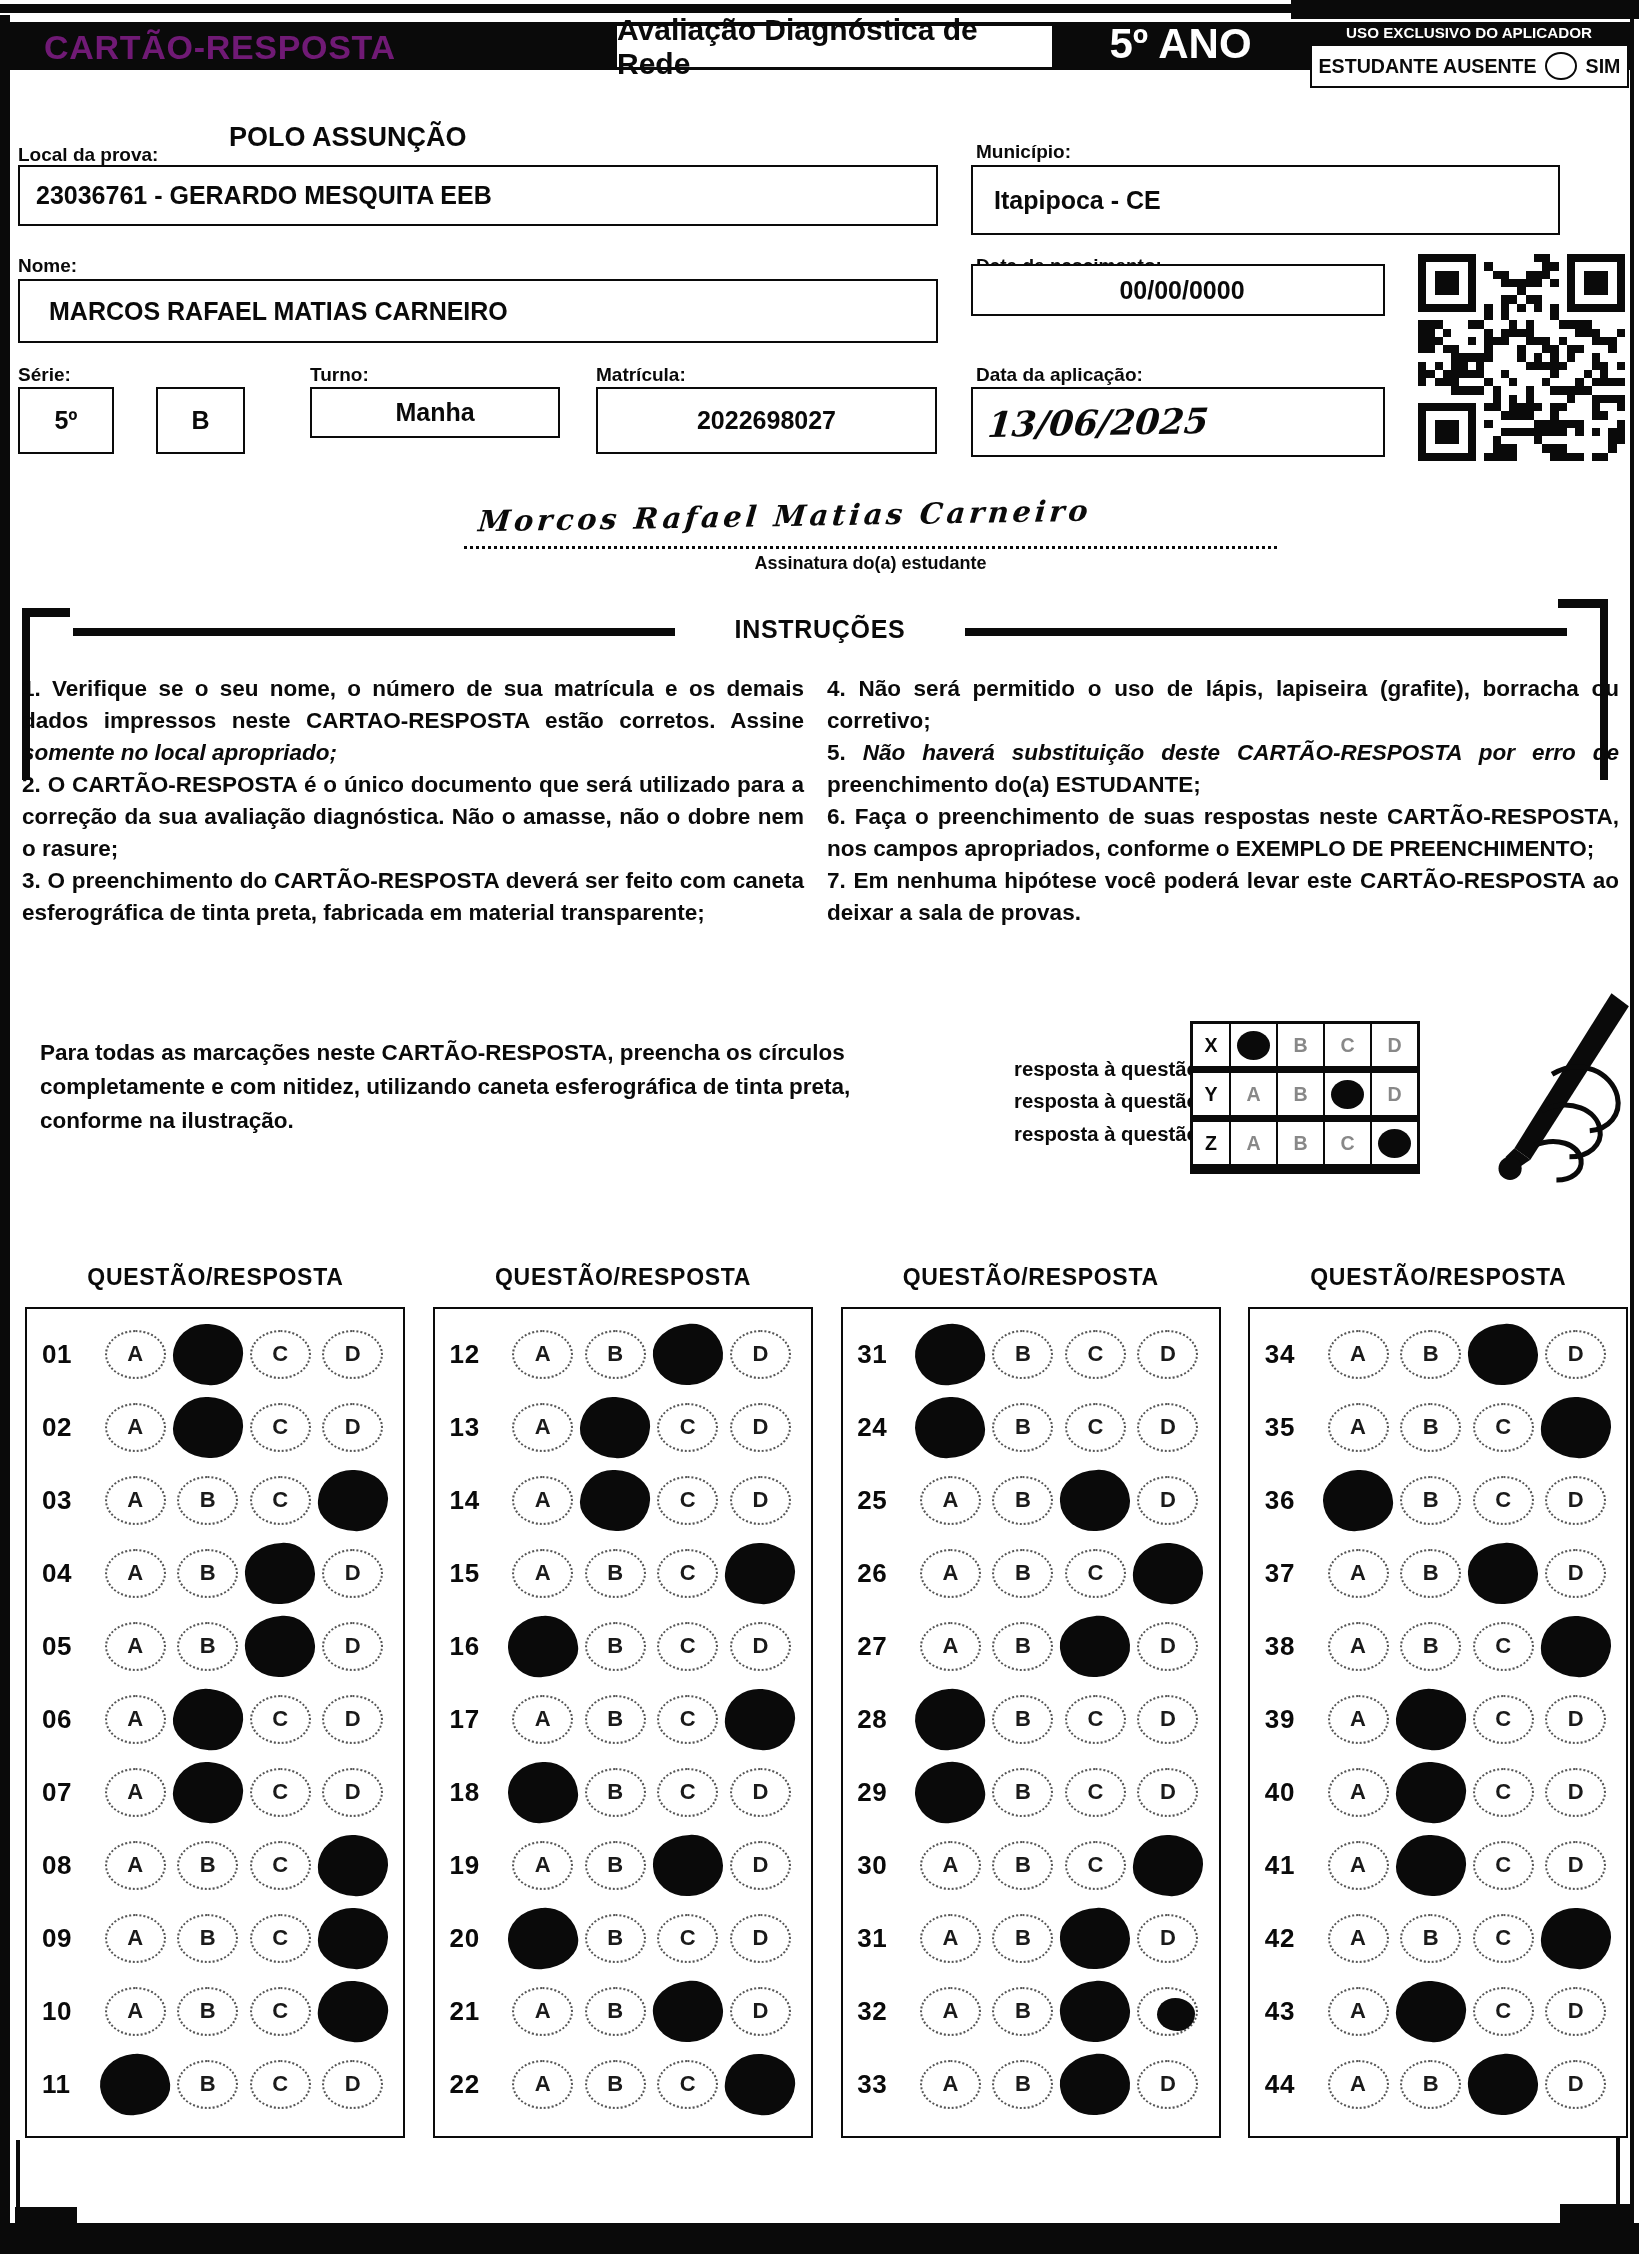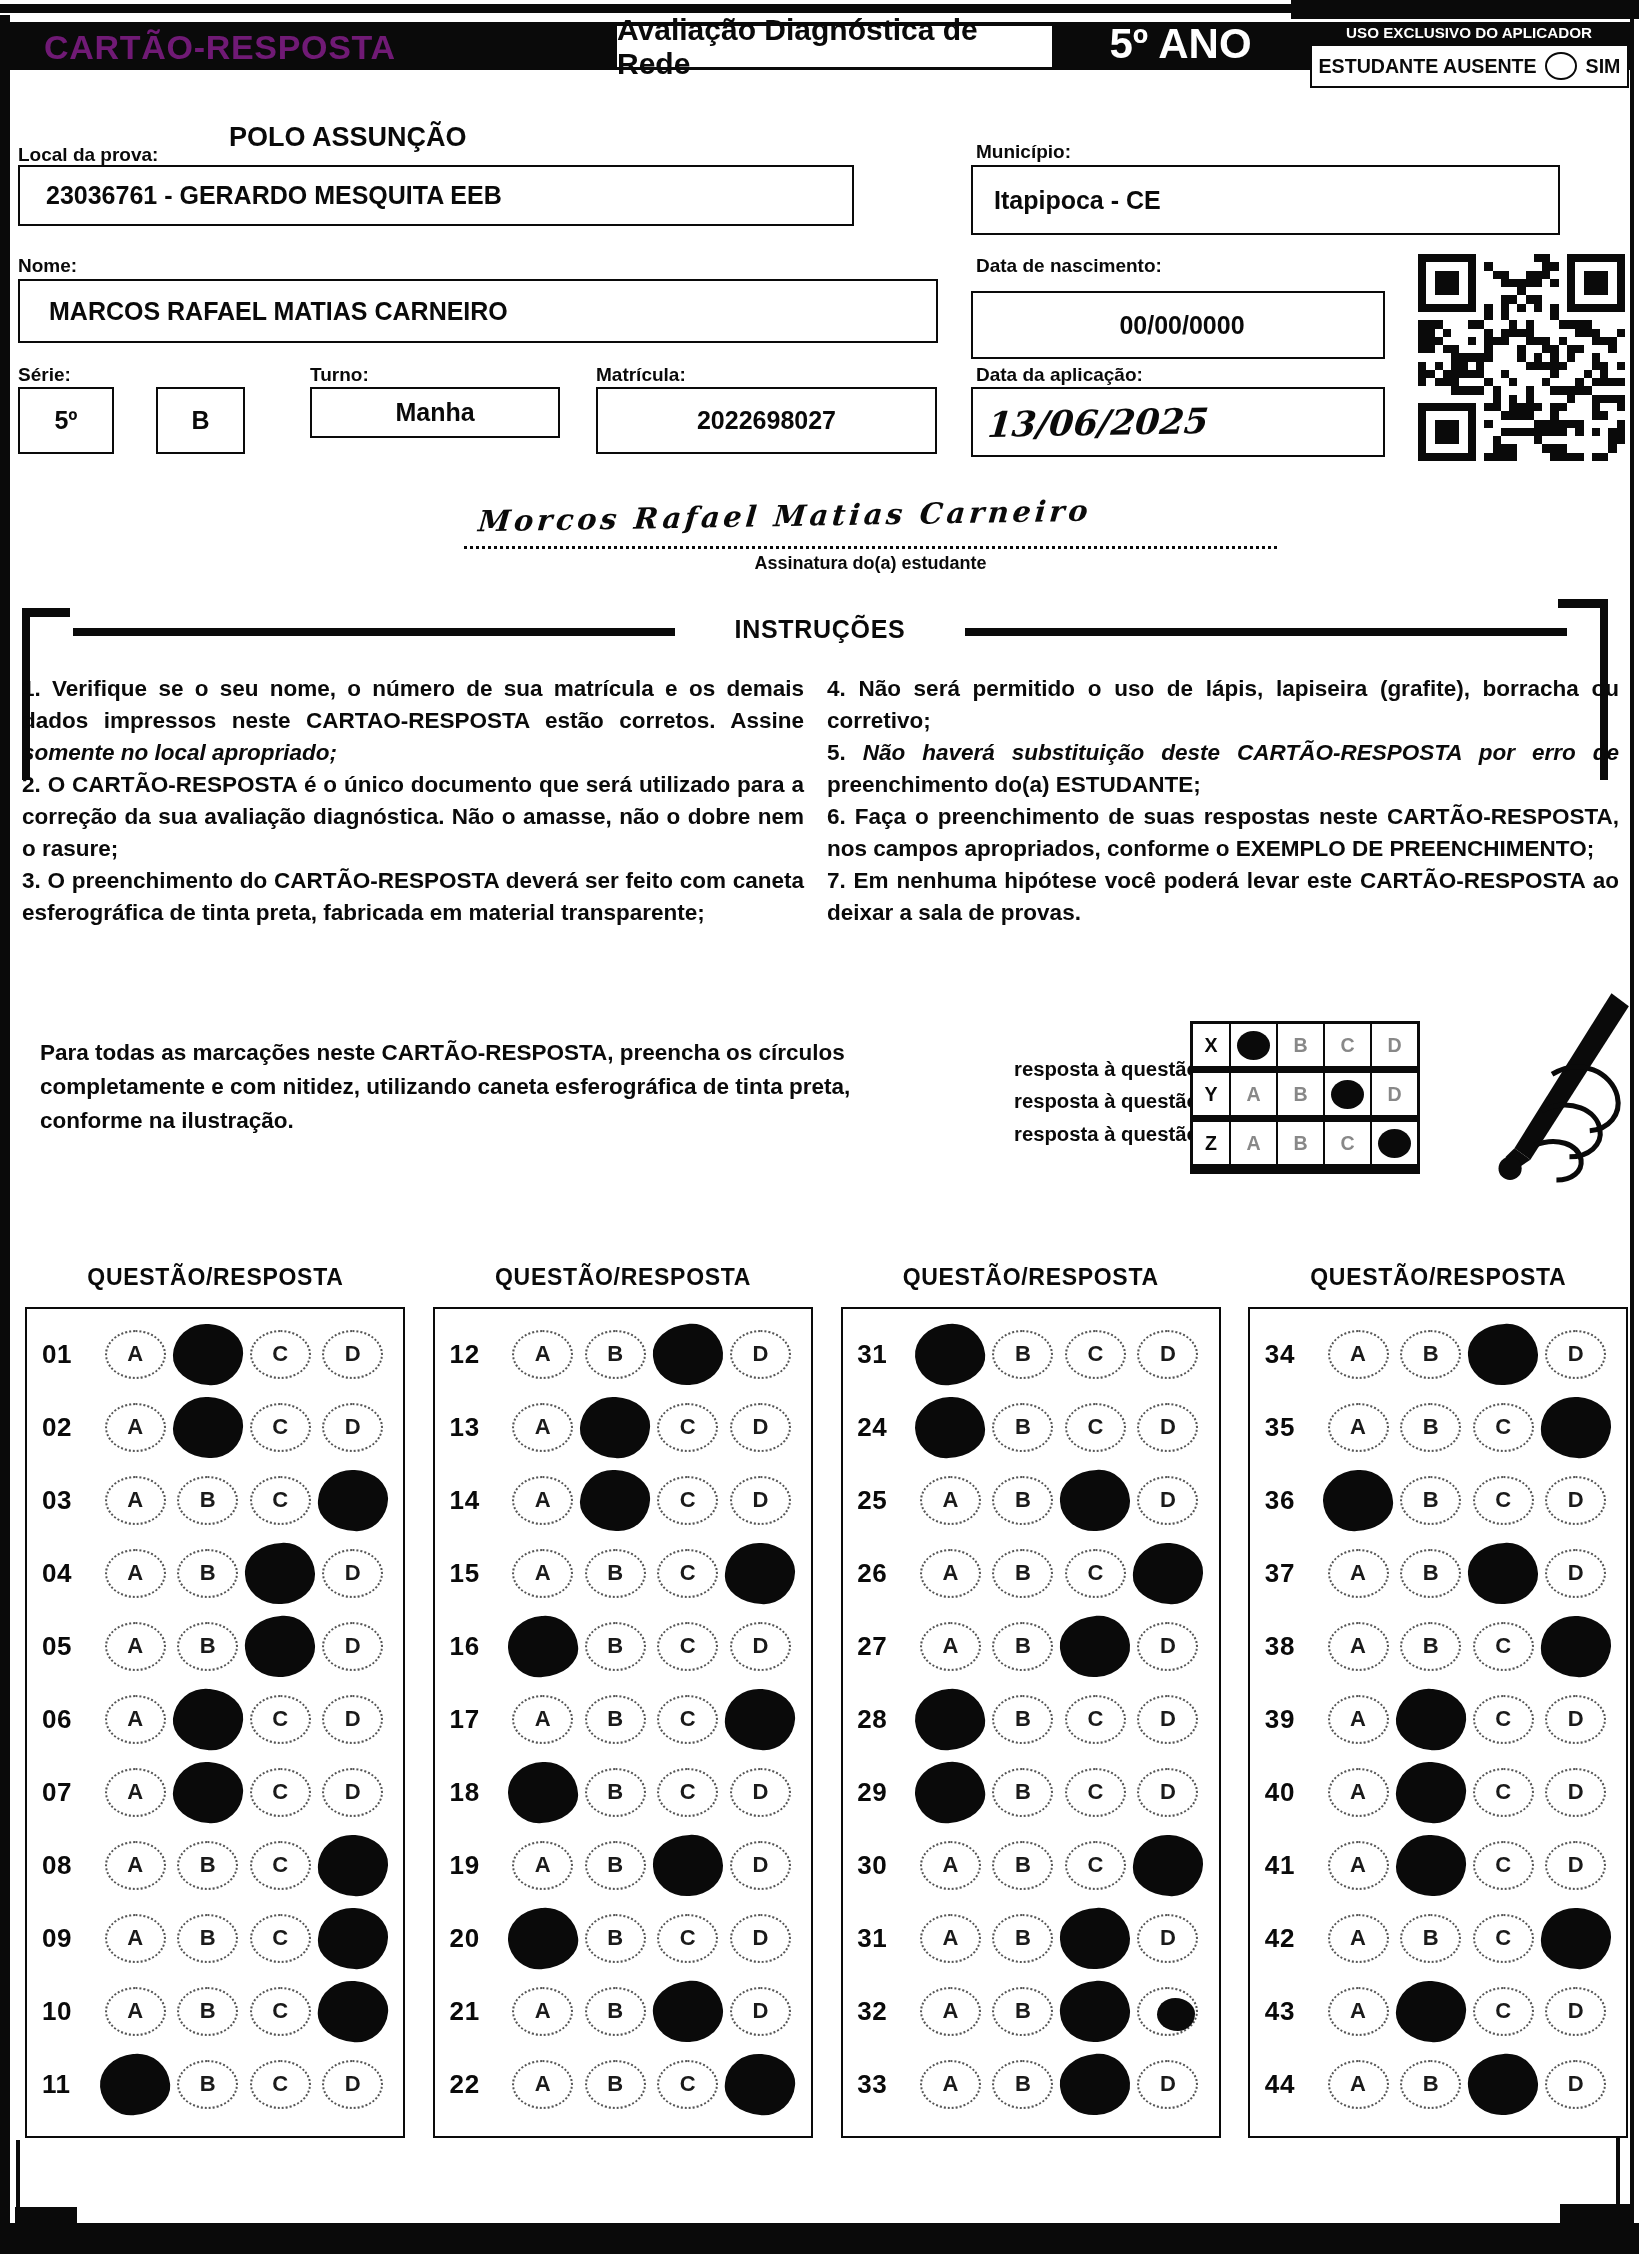"23036761 - GERARDO MESQUITA EEB" div.abs { padding-left: 26px -> 16px; width: 836px -> 920px }
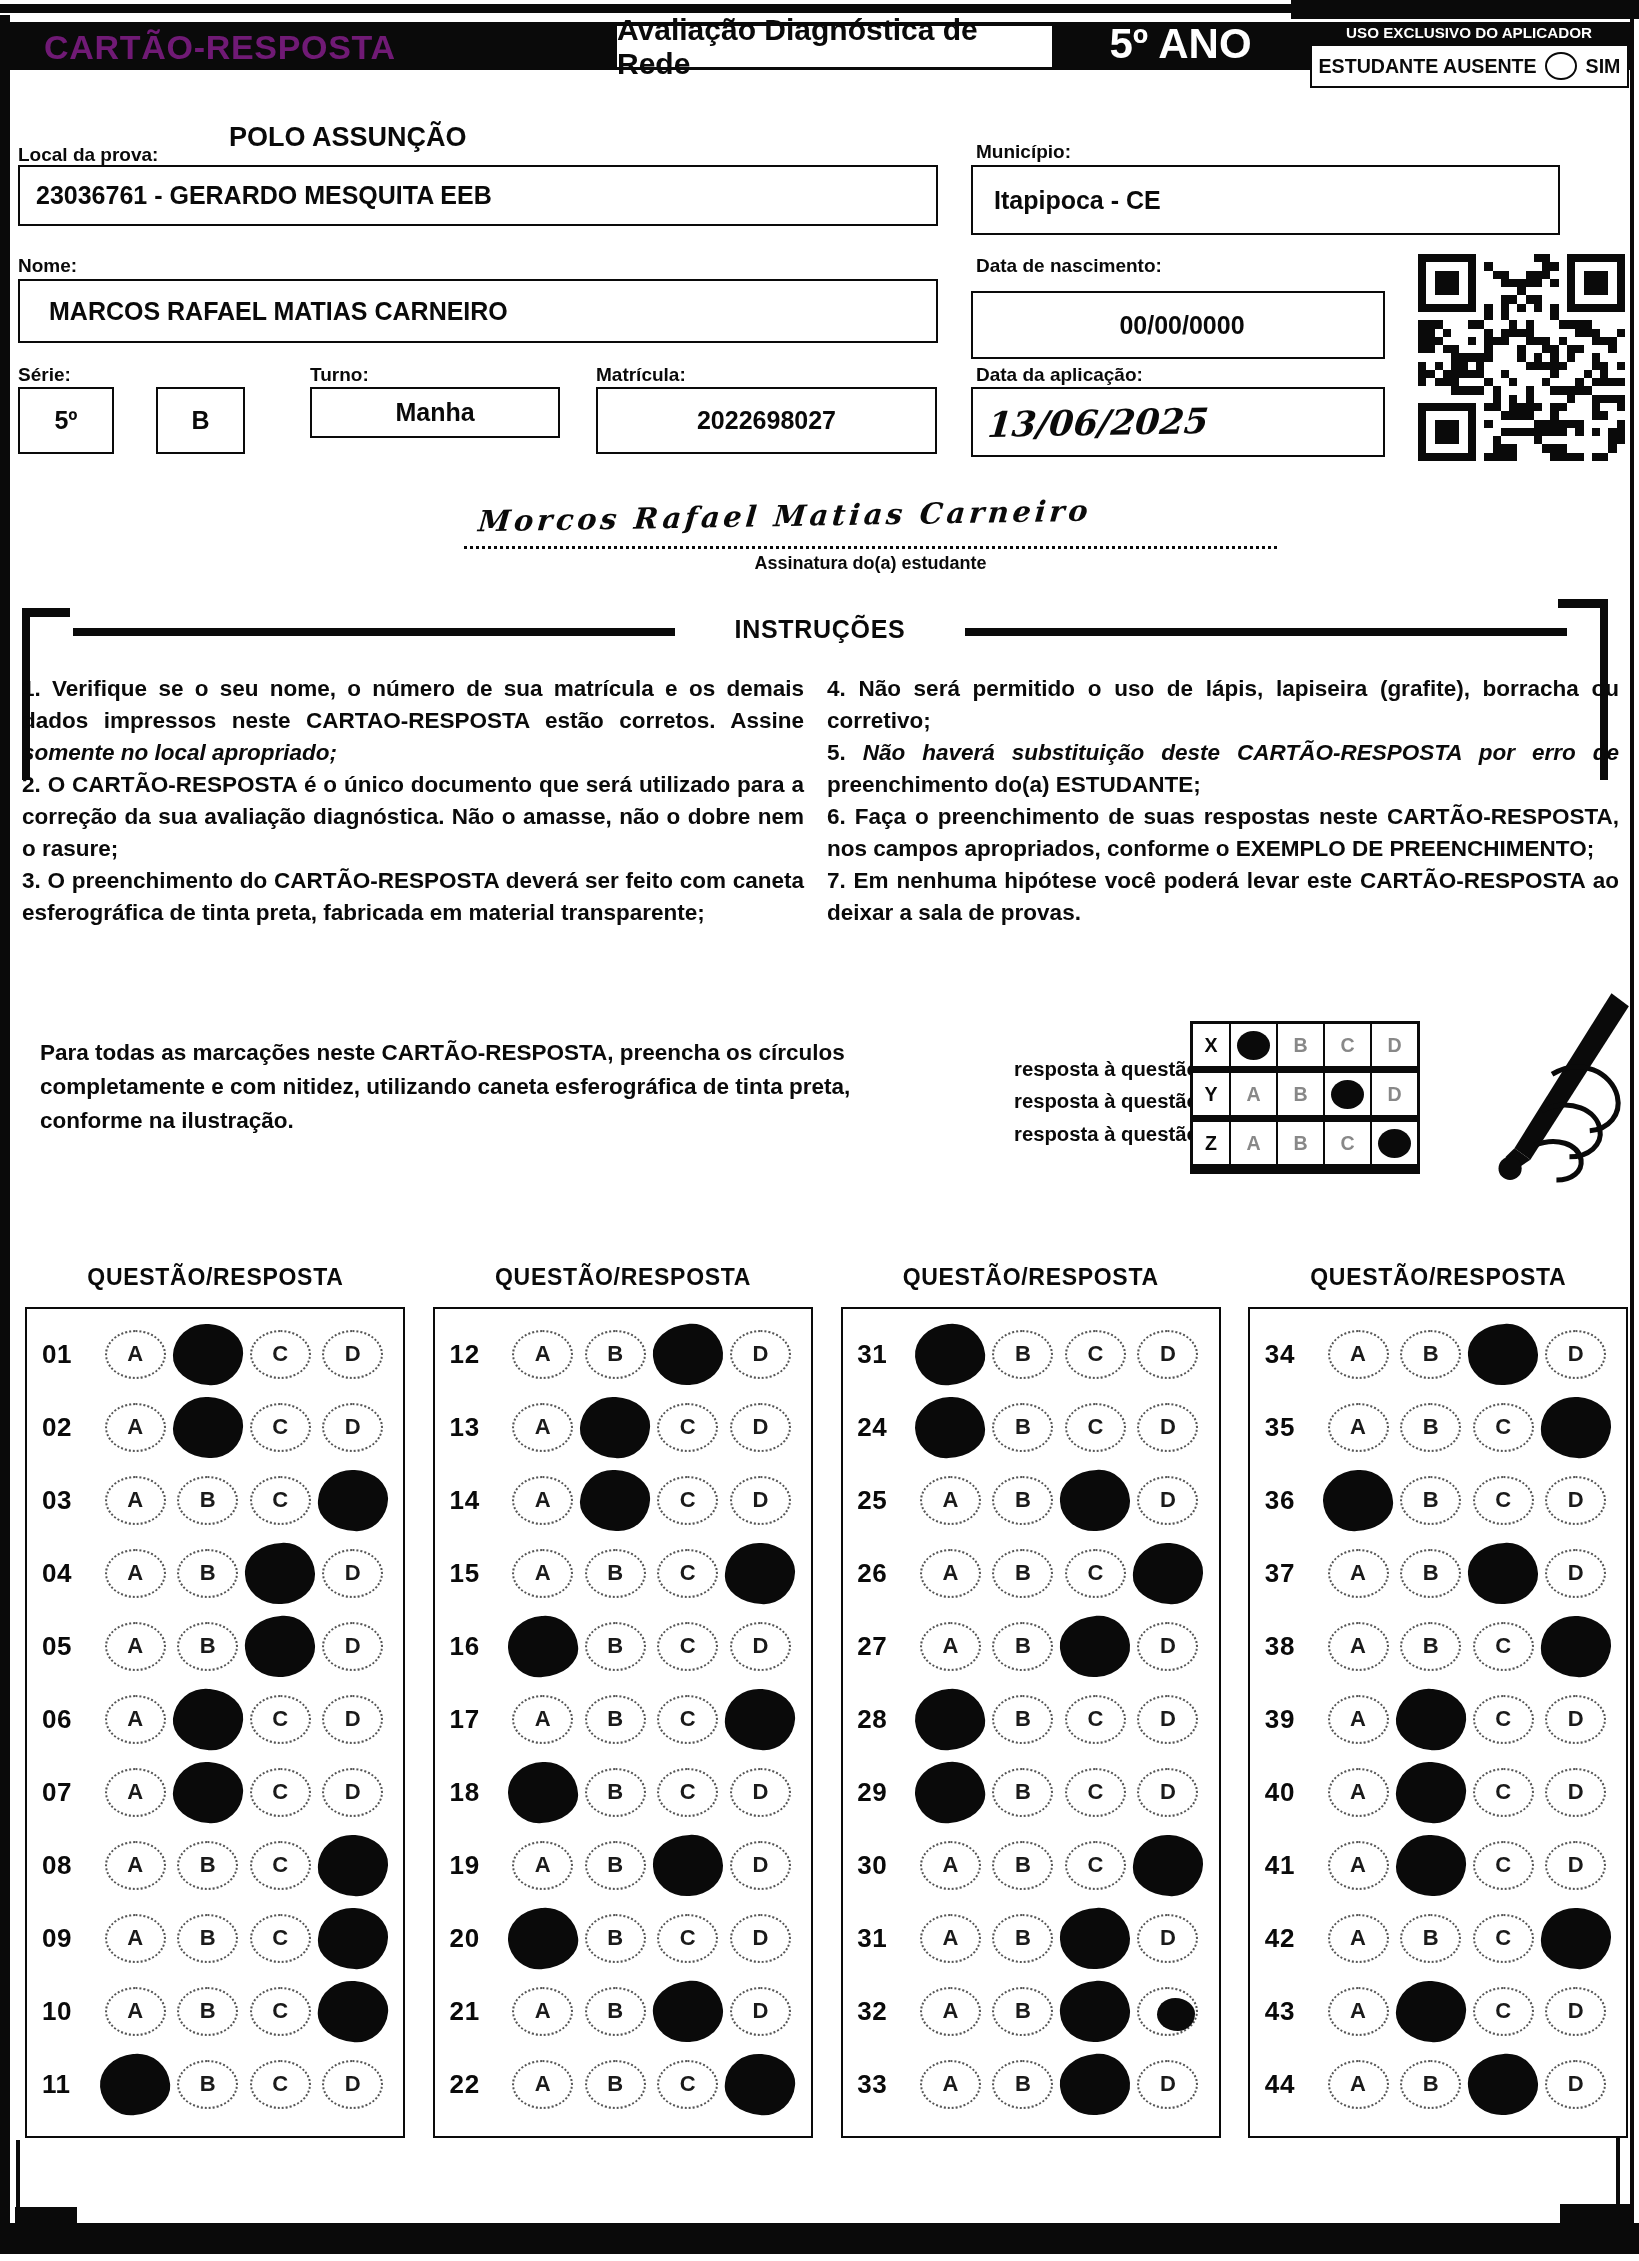"00/00/0000" div.abs { height: 68px -> 52px; top: 291px -> 264px }
